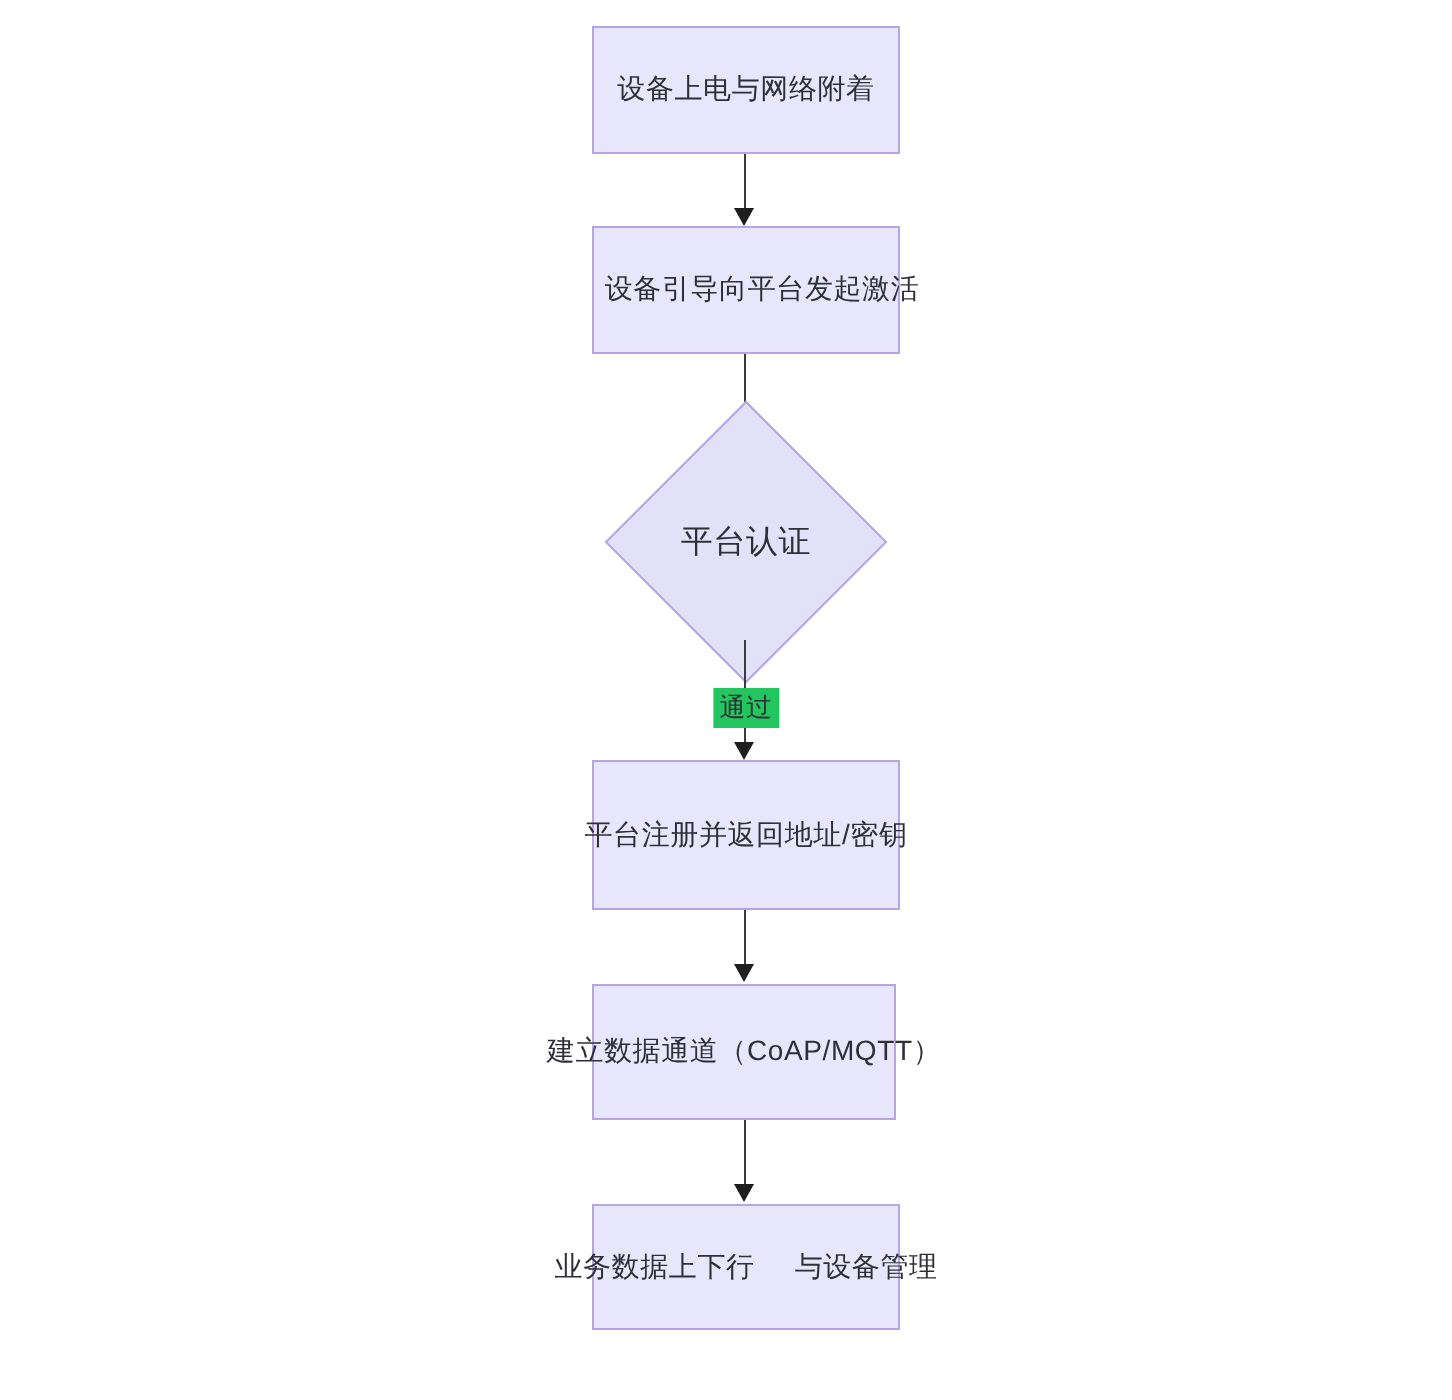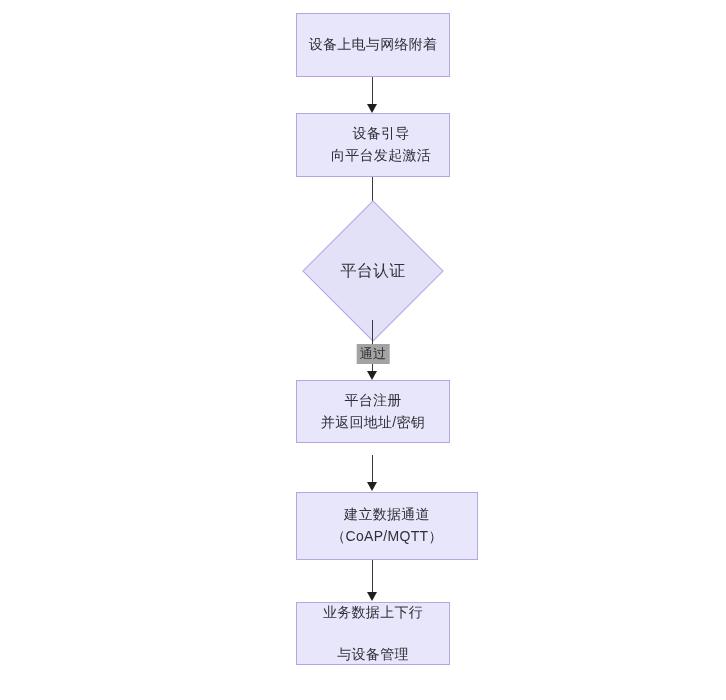"设备上电与网络附着" .node-rect { flex-direction: column -> none }
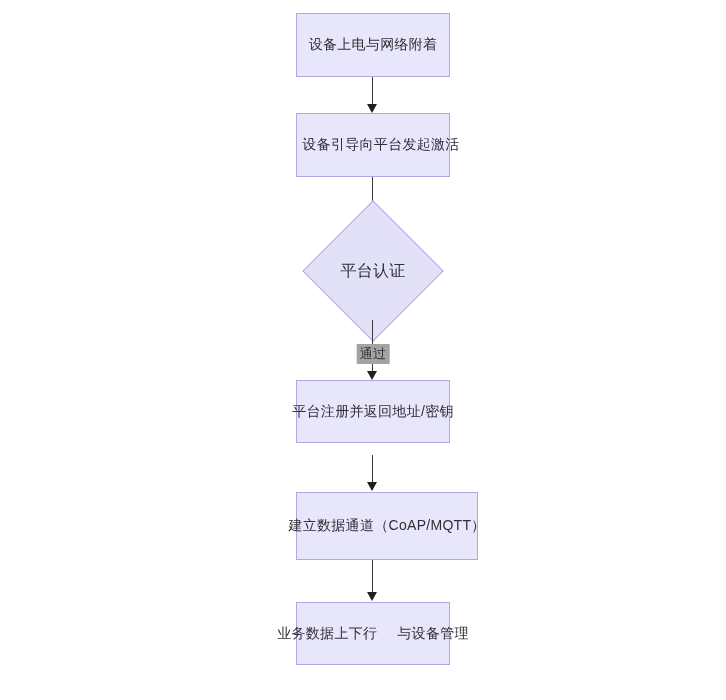"通过" .edge-label { background: #a3a3a3 -> #22c55e }
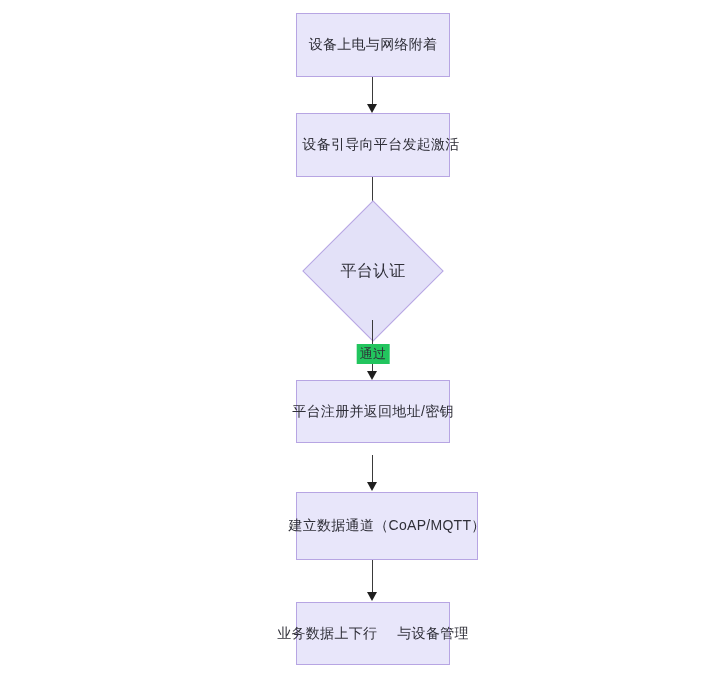"平台注册" div.node-rect { height: 63px -> 75px }
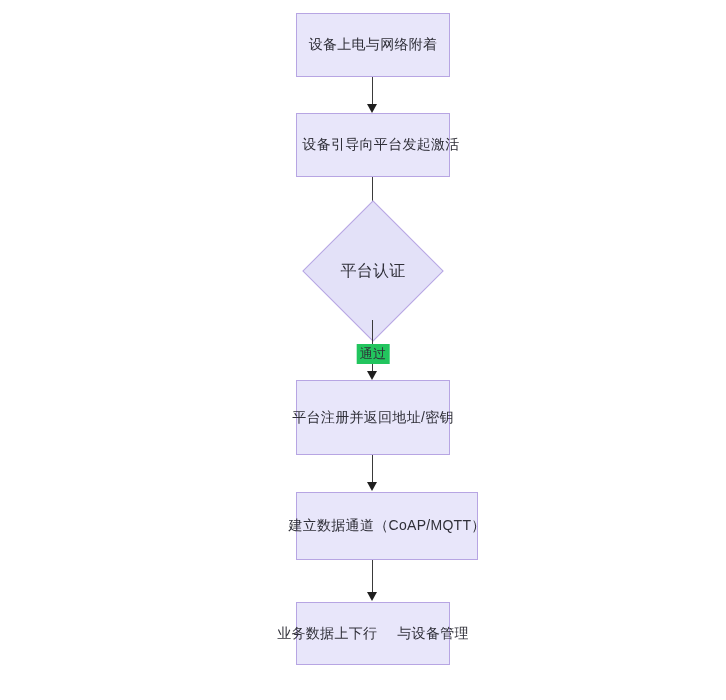"建立数据通道" div.node-rect { width: 182px -> 152px }
